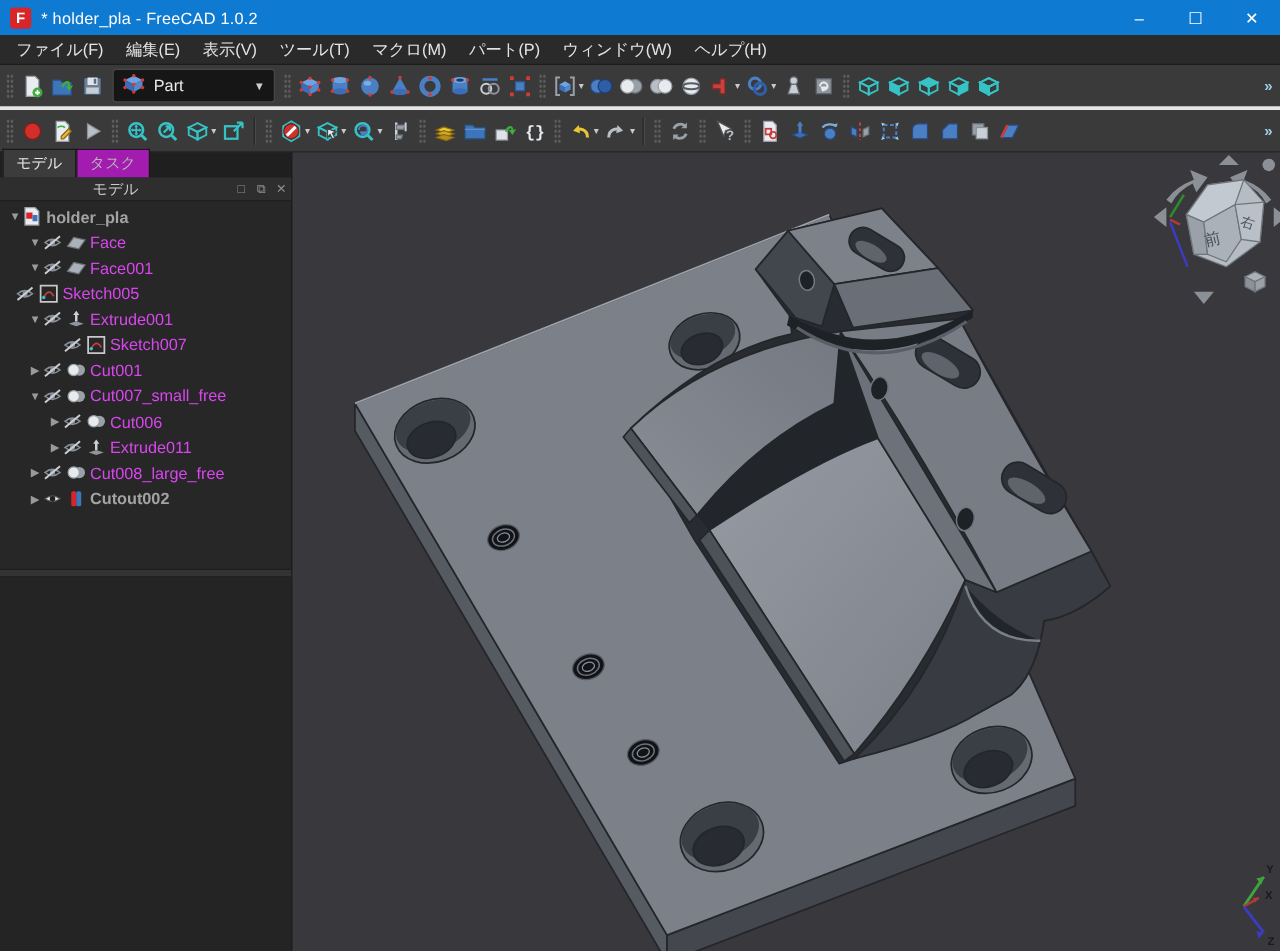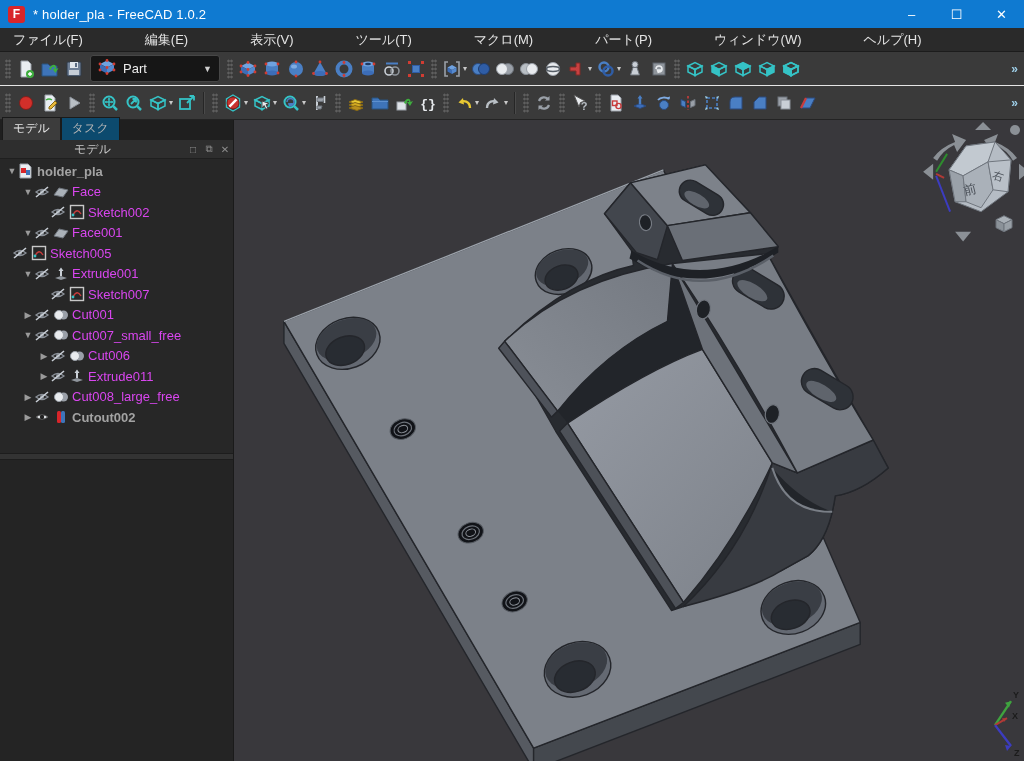"ファイル(F)" .menubar { gap: 44px -> none }
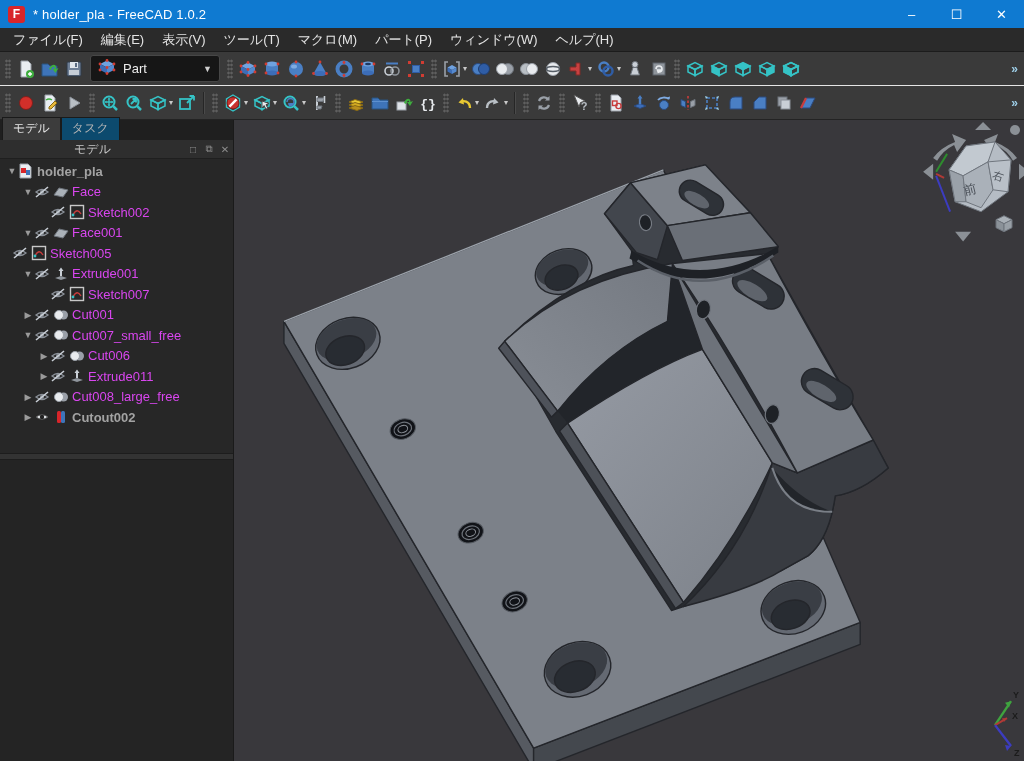"Part" .tb1 { border-bottom: 1px solid #e5e5e5 -> 3px solid #e5e5e5 }
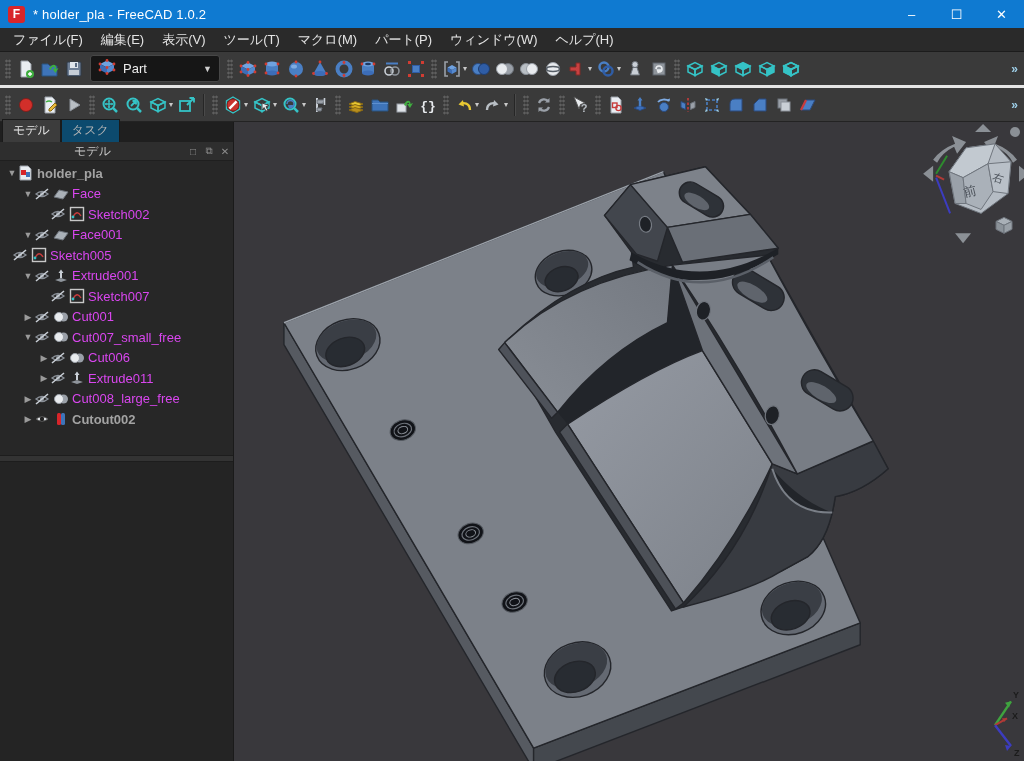"タスク" .ptab { background: #0c4a6e -> #a21caf }
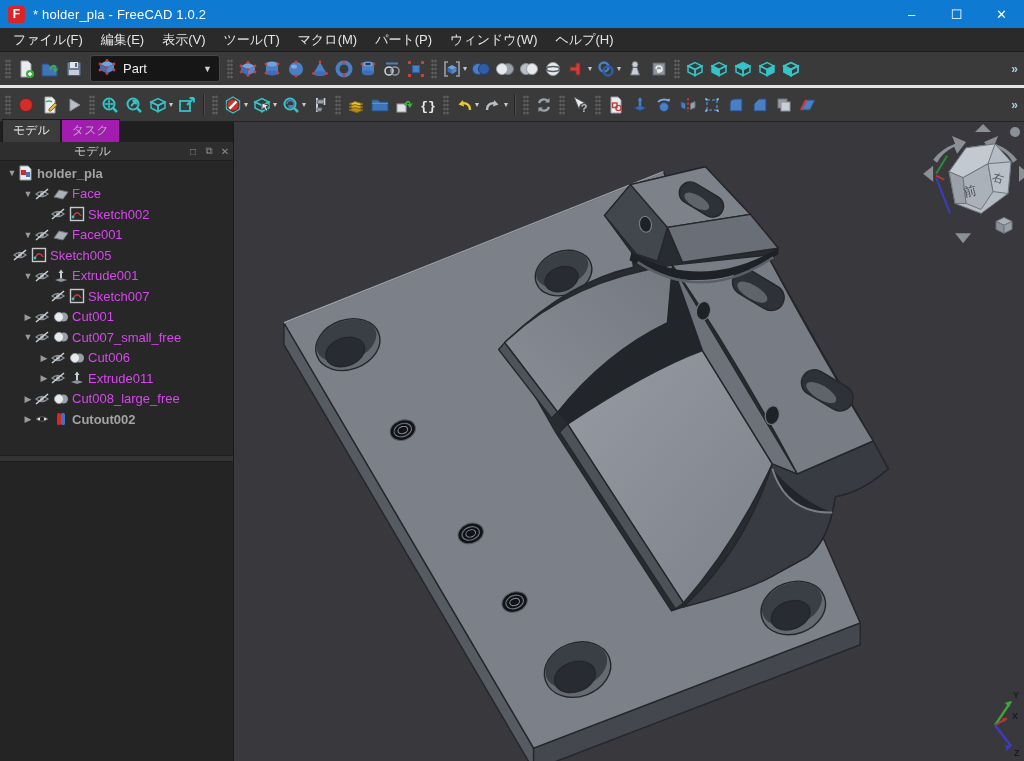"Sketch002" div.treerow { html: <div> <span></span> <span><svg> <path></path> <circle></circle> <line></line> </svg></span> <span><svg> <rect></rect> <path></path> <circle></circle> </svg></span> <span>Sketch002</span> </div> -> none }
